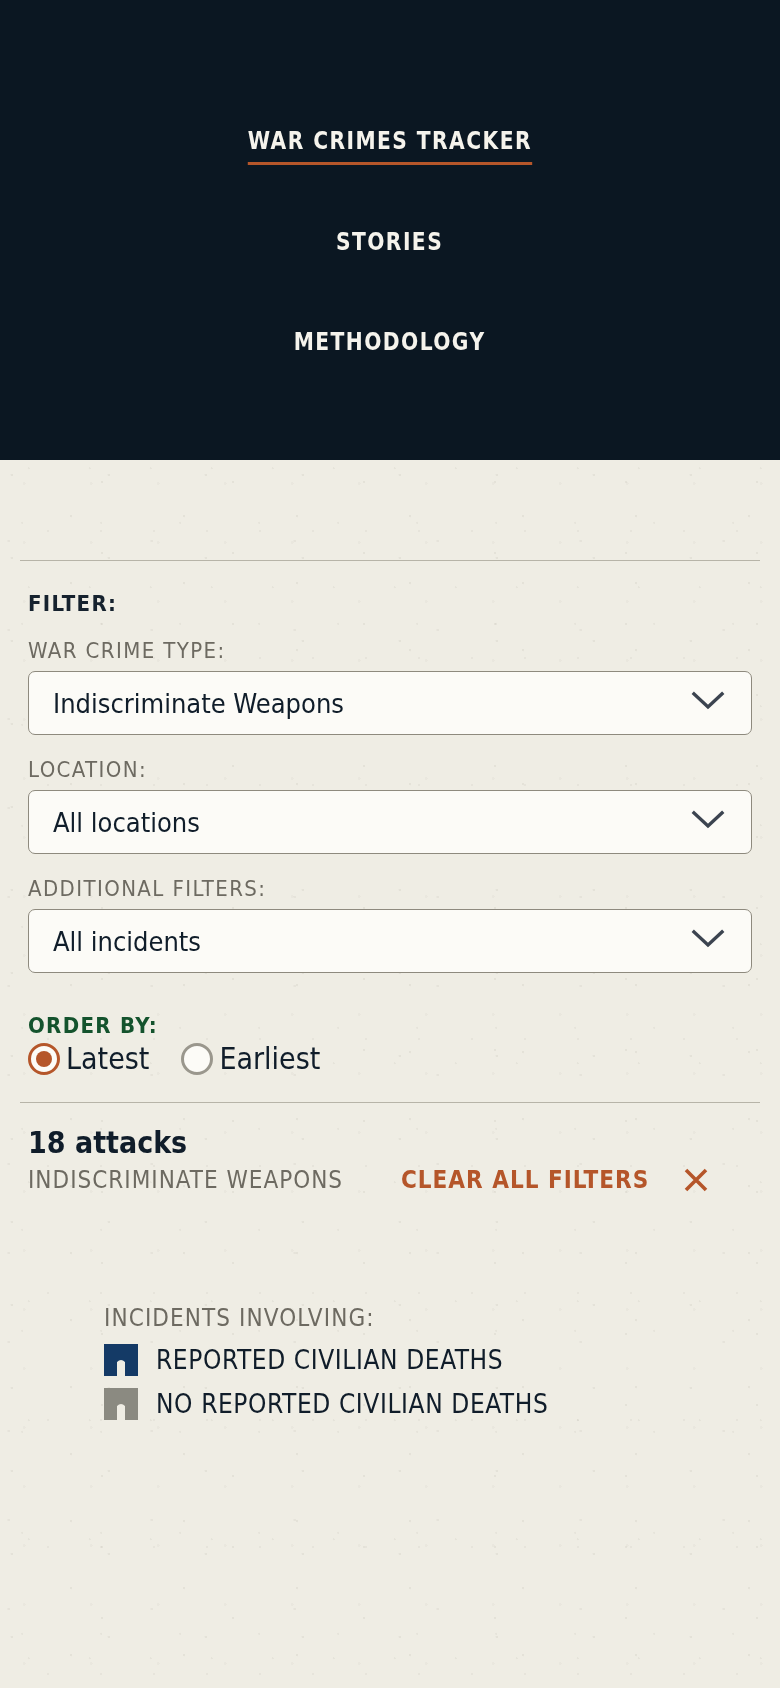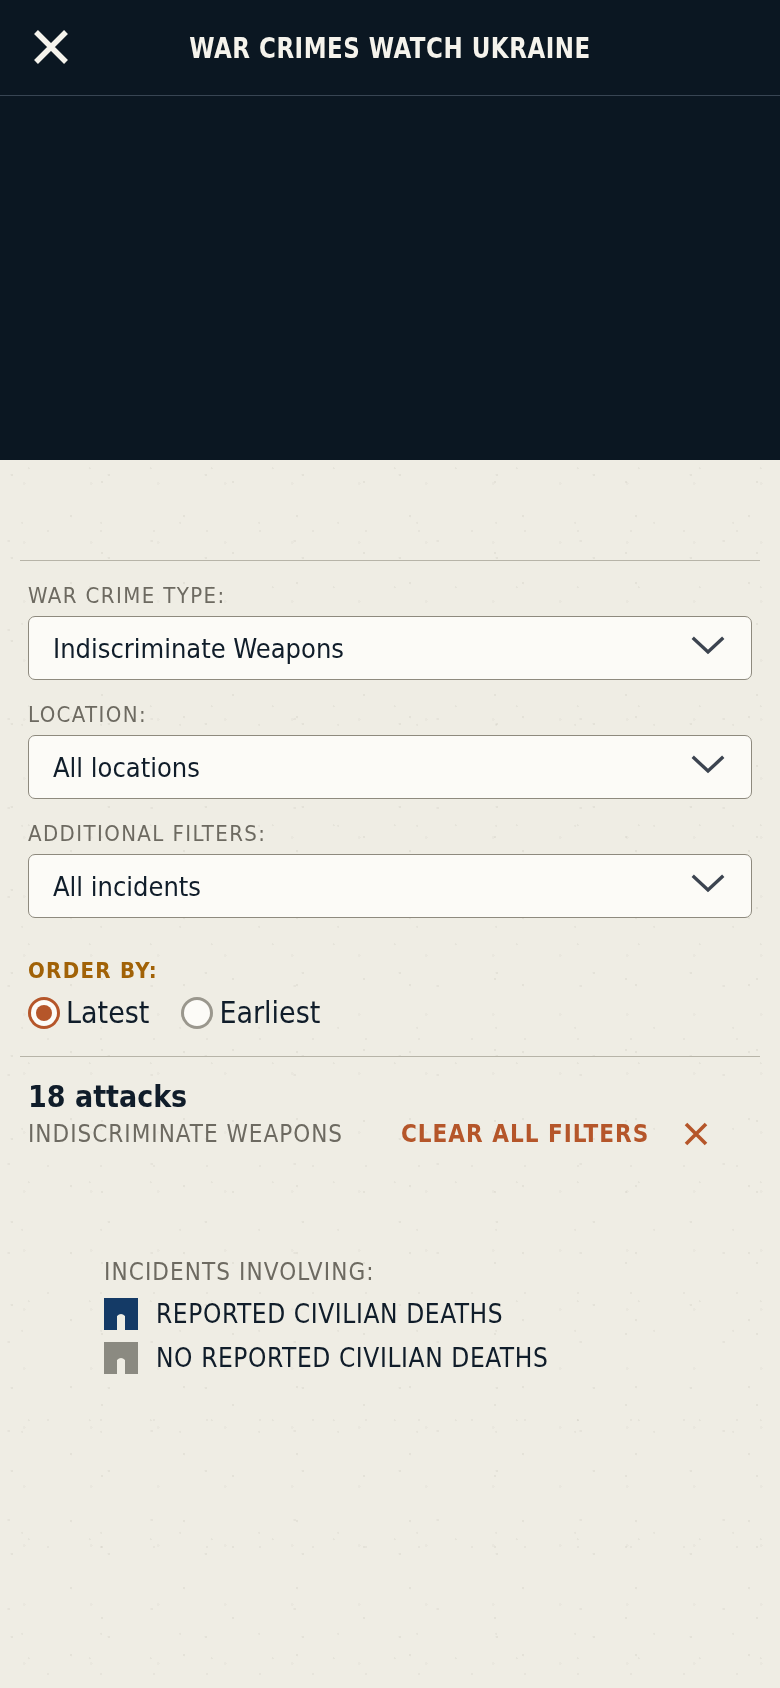"WAR CRIMES WATCH UKRAINE" div.topbar { html: <div> <div> <svg> <path></path> </svg> </div> <div>WAR CRIMES WATCH UKRAINE</div> </div> -> none }
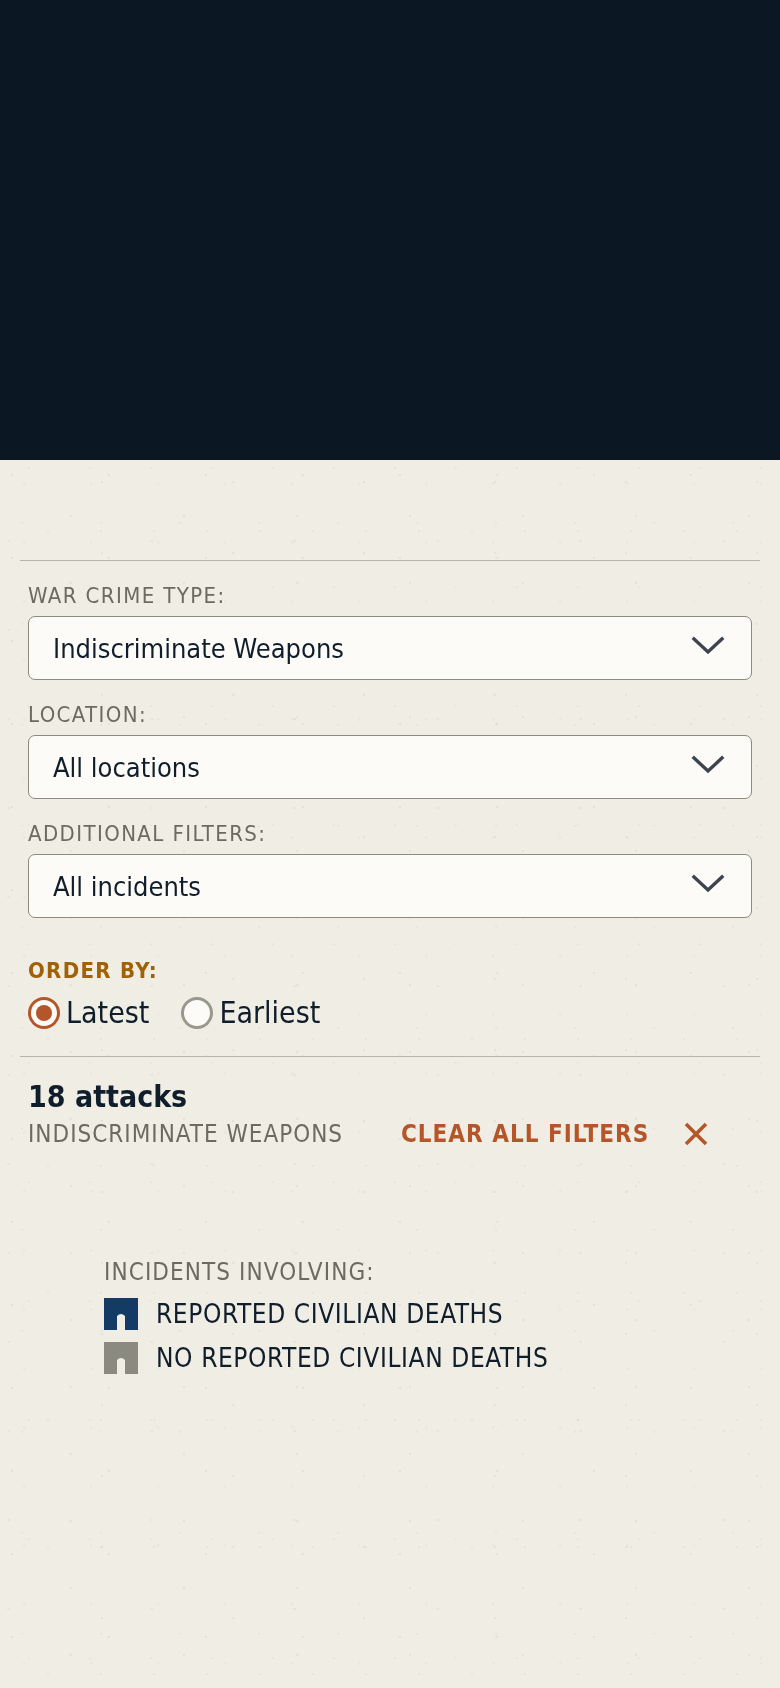"WAR CRIMES TRACKER" div.menu { html: none -> <div> <div> <span>WAR CRIMES TRACKER</span> </div> <div> <span>STORIES</span> </div> <div> <span>METHODOLOGY</span> </div> </div> }
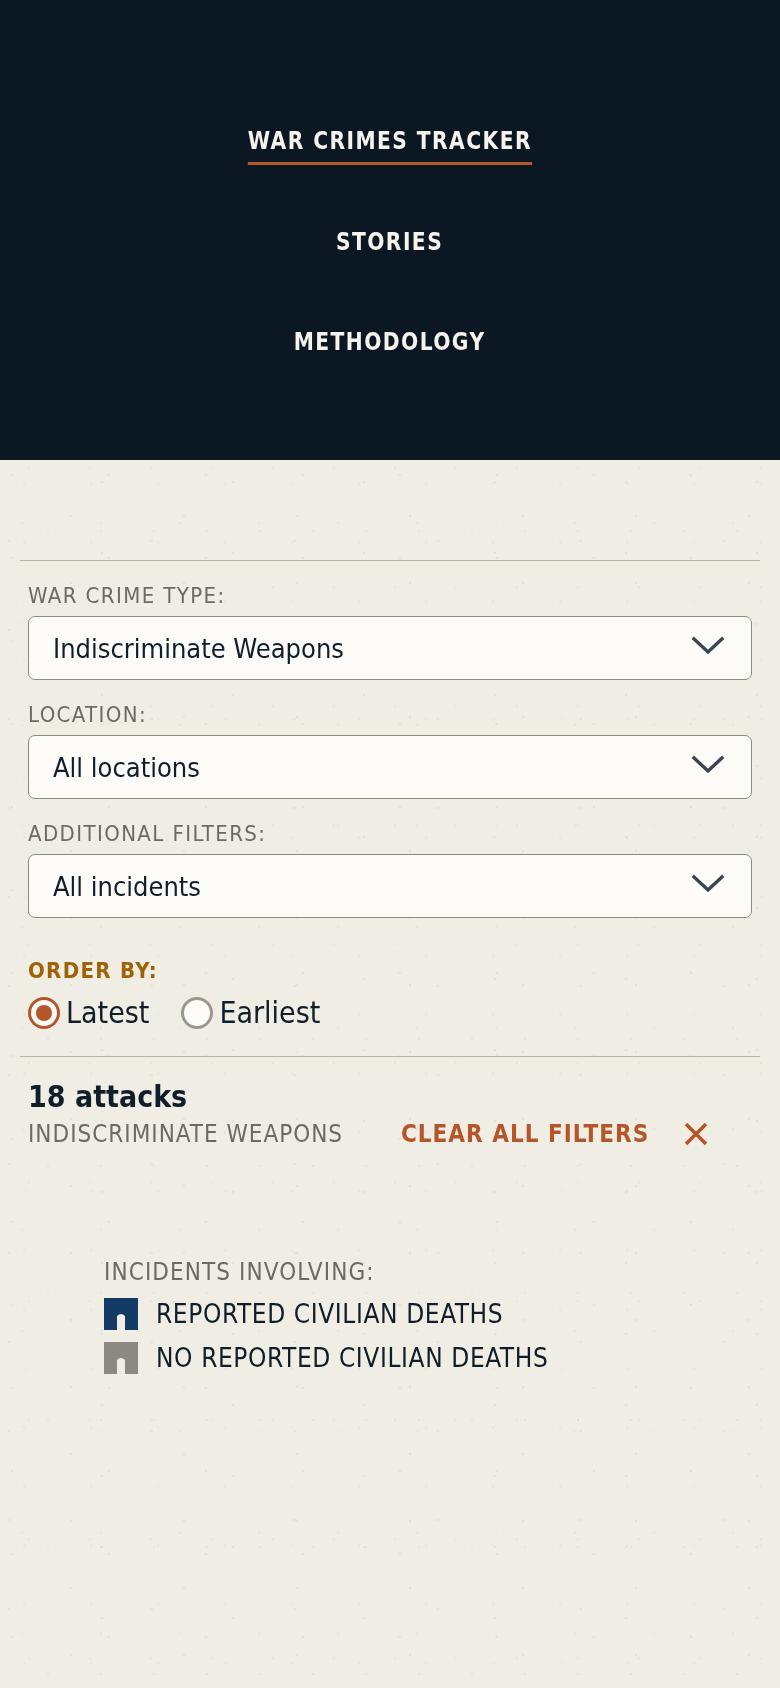"FILTER:" div.filter-title { html: none -> <div>FILTER:</div> }
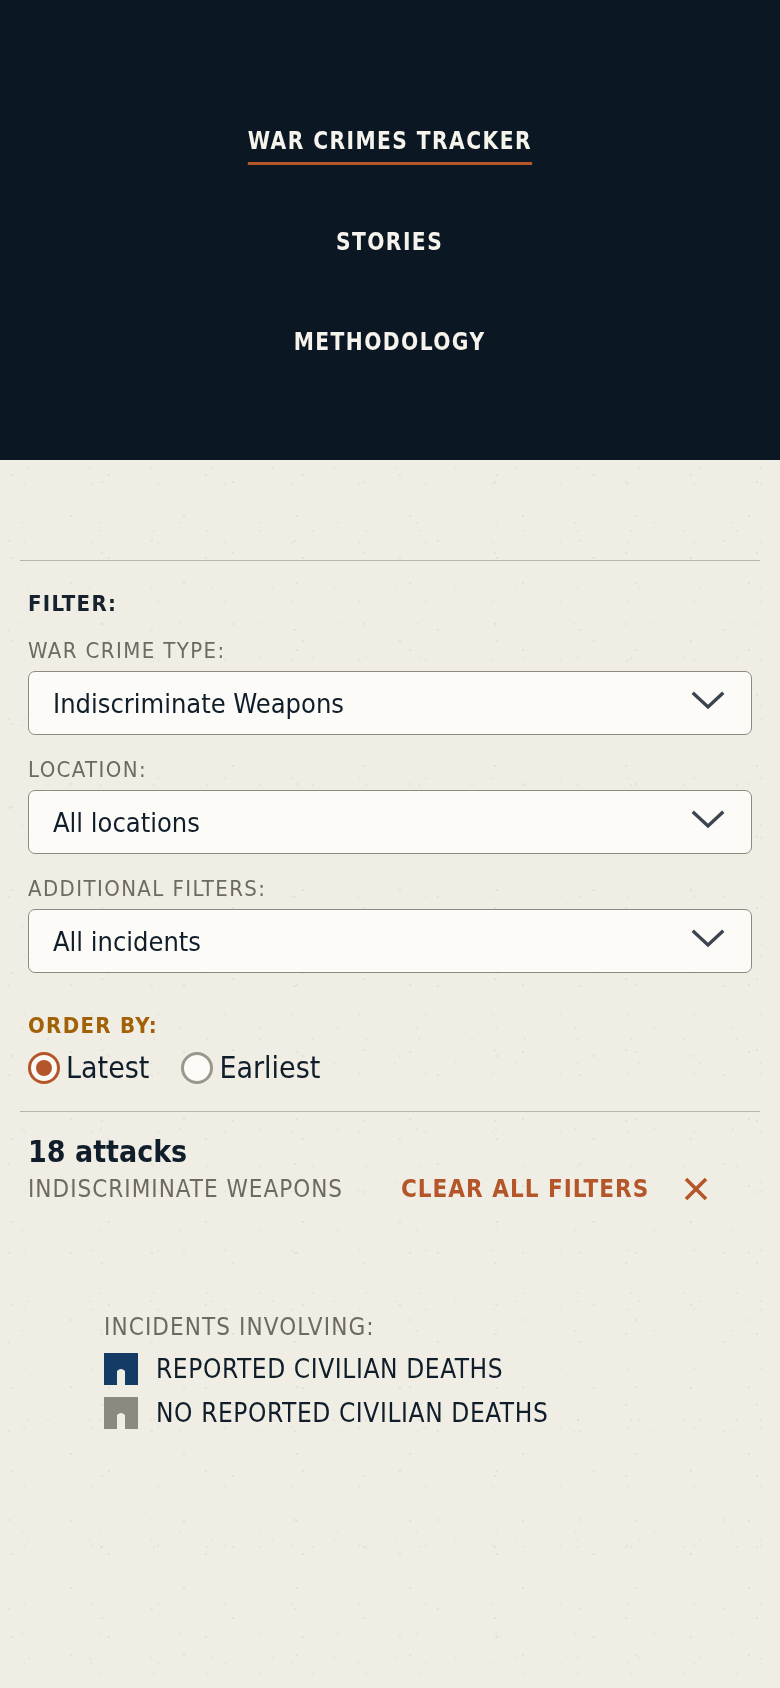"ORDER BY:" .orderby-label { color: #a16207 -> #14532d; margin-bottom: 12px -> 3px }
